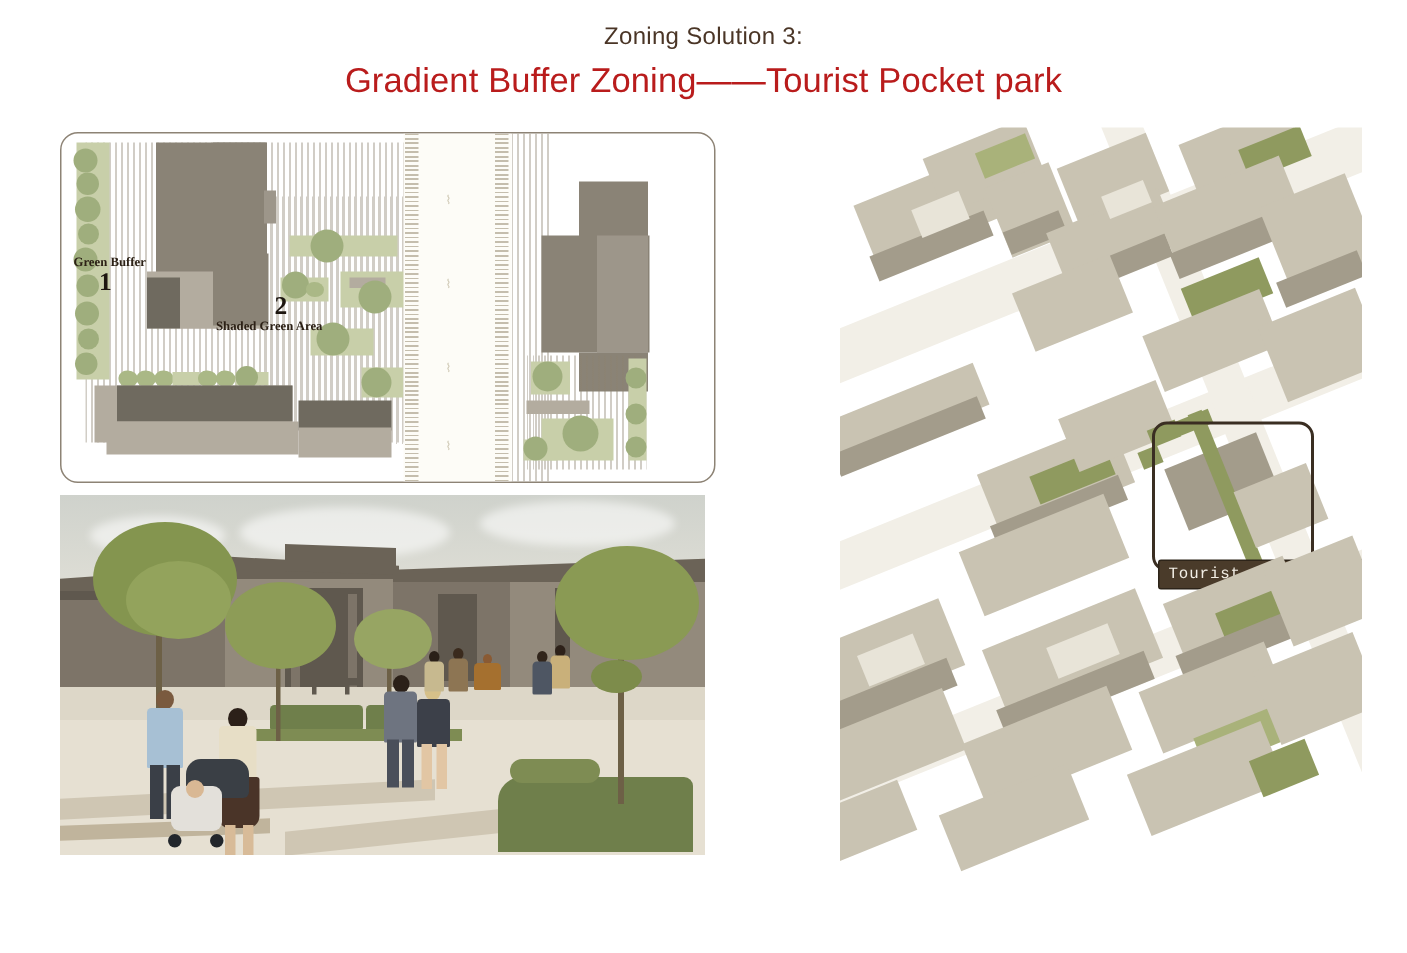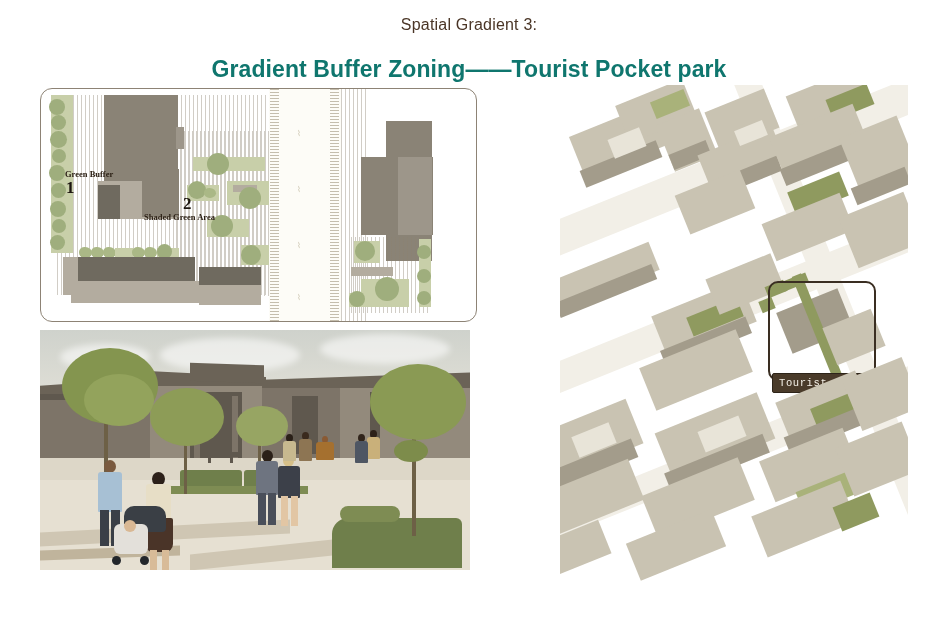"Spatial Gradient 3:" div.title-sub { text: Spatial Gradient -> Zoning Solution }
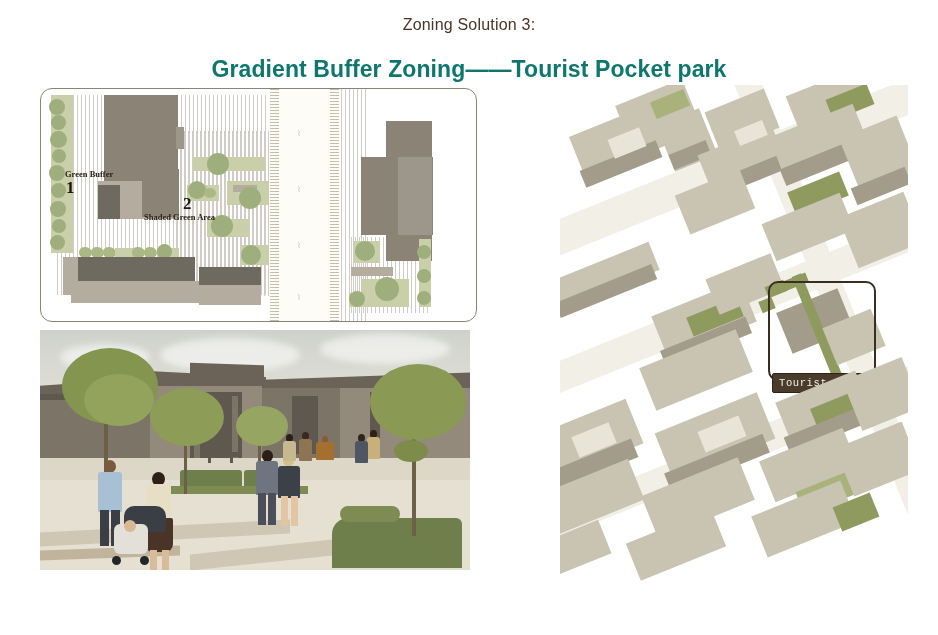"Gradient Buffer Zoning——Tourist Pocket" .title-main { color: #0f766e -> #b91c1c; font-weight: bold -> normal; margin-top: 18px -> 2px }
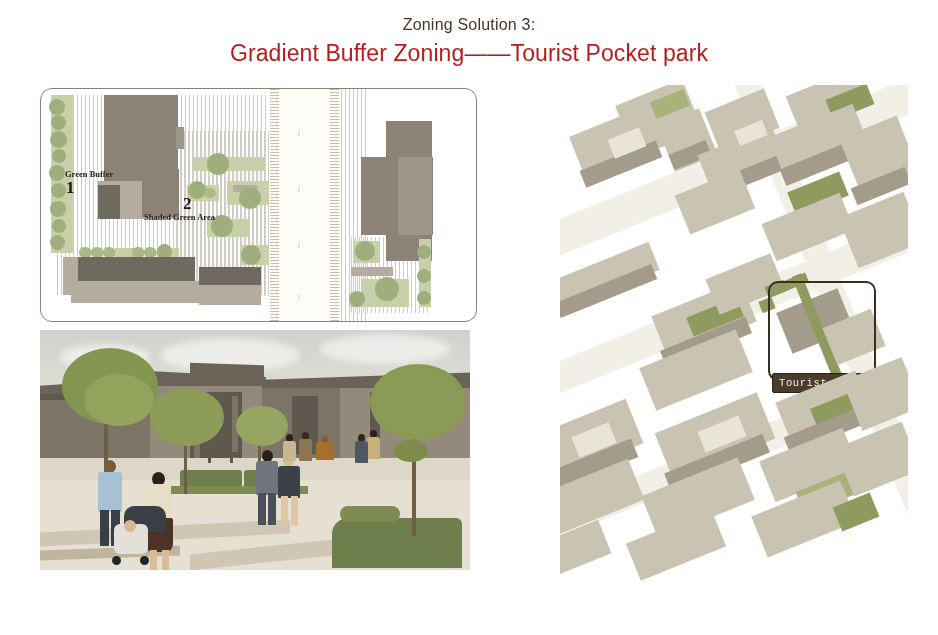"Green Buffer" div.sp-label { left: 24px -> 8px }
